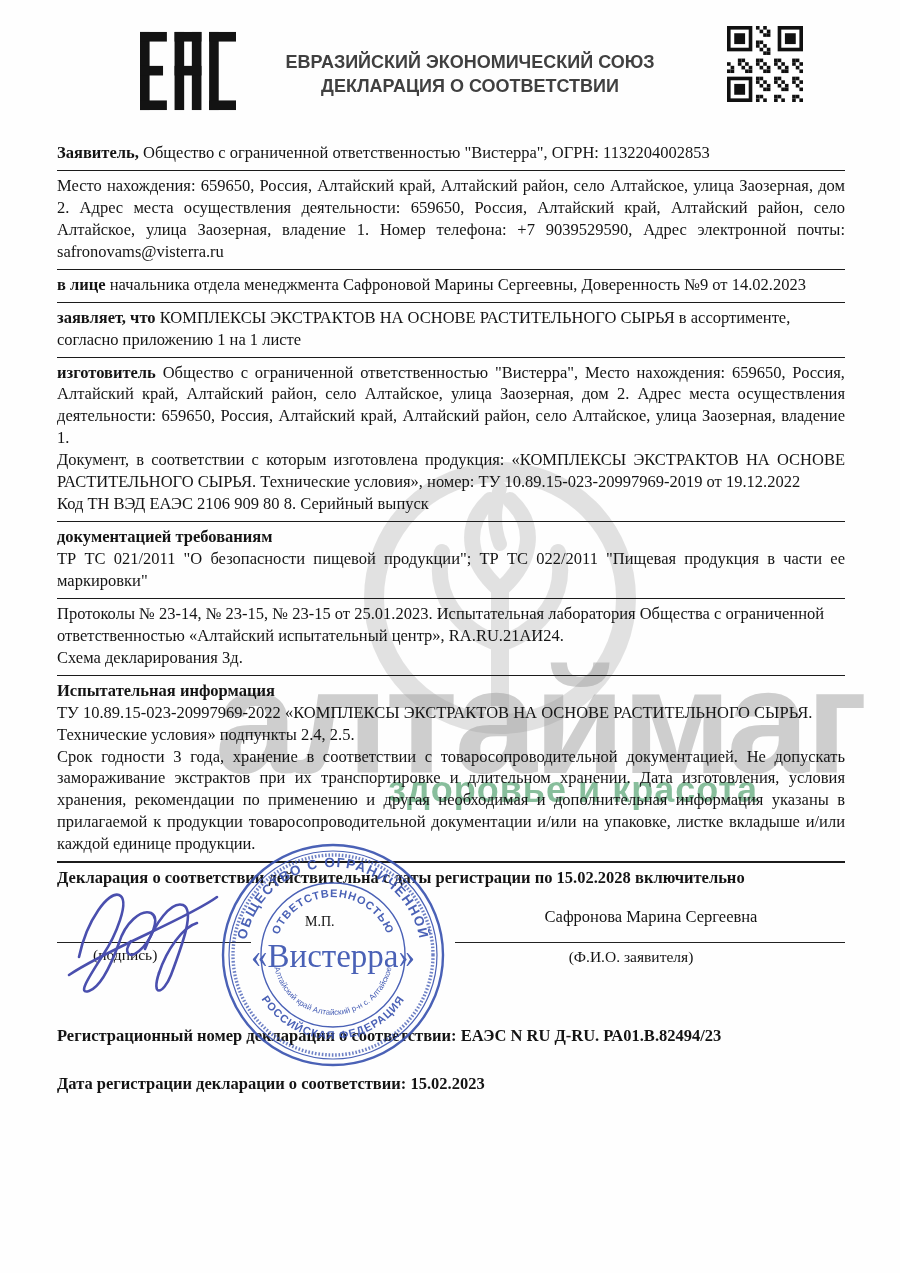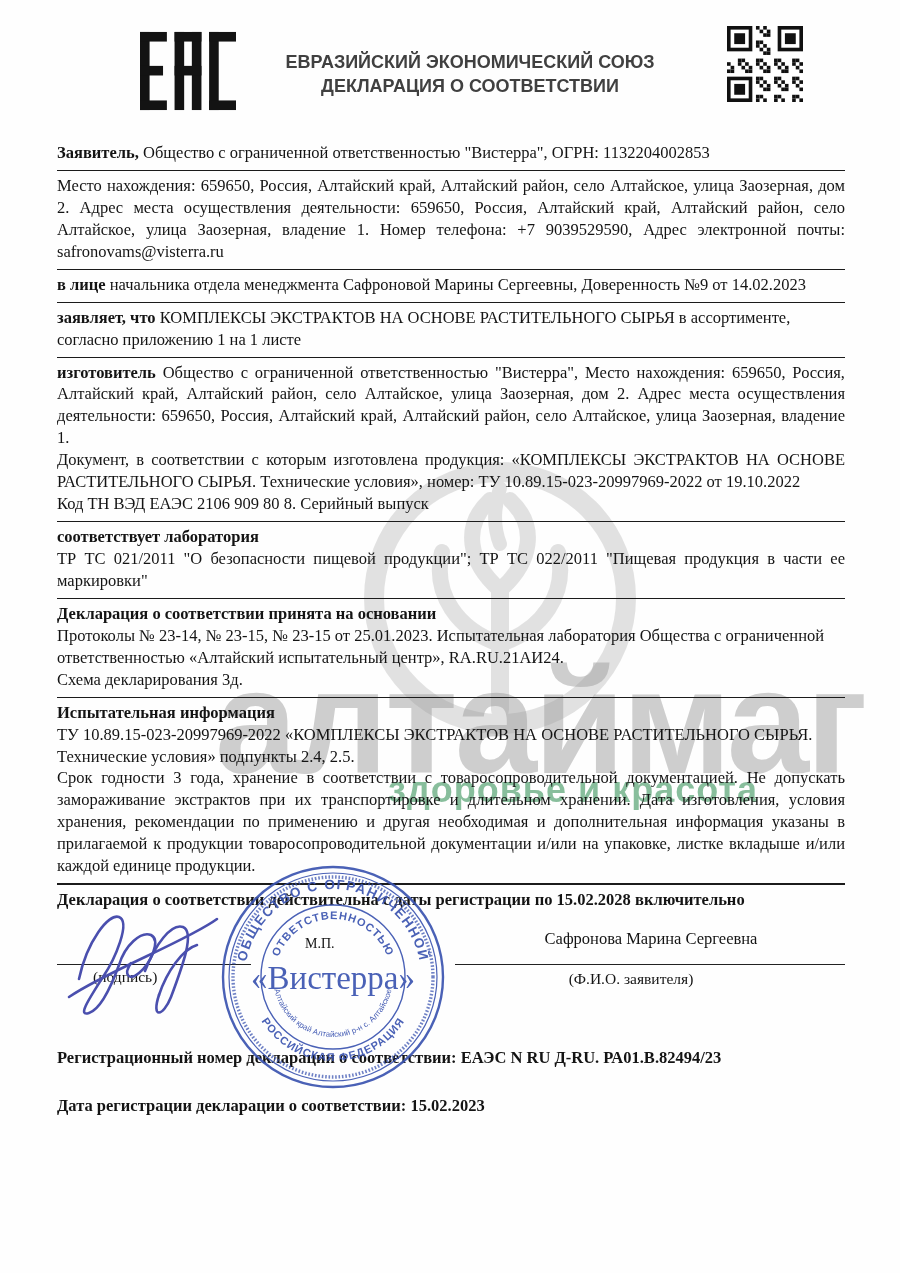"Документ, в соответствии с которым" p.para { text: 10.89.15-023-20997969-2022 от 19.10.2022 -> 10.89.15-023-20997969-2019 от 19.12.2022 }
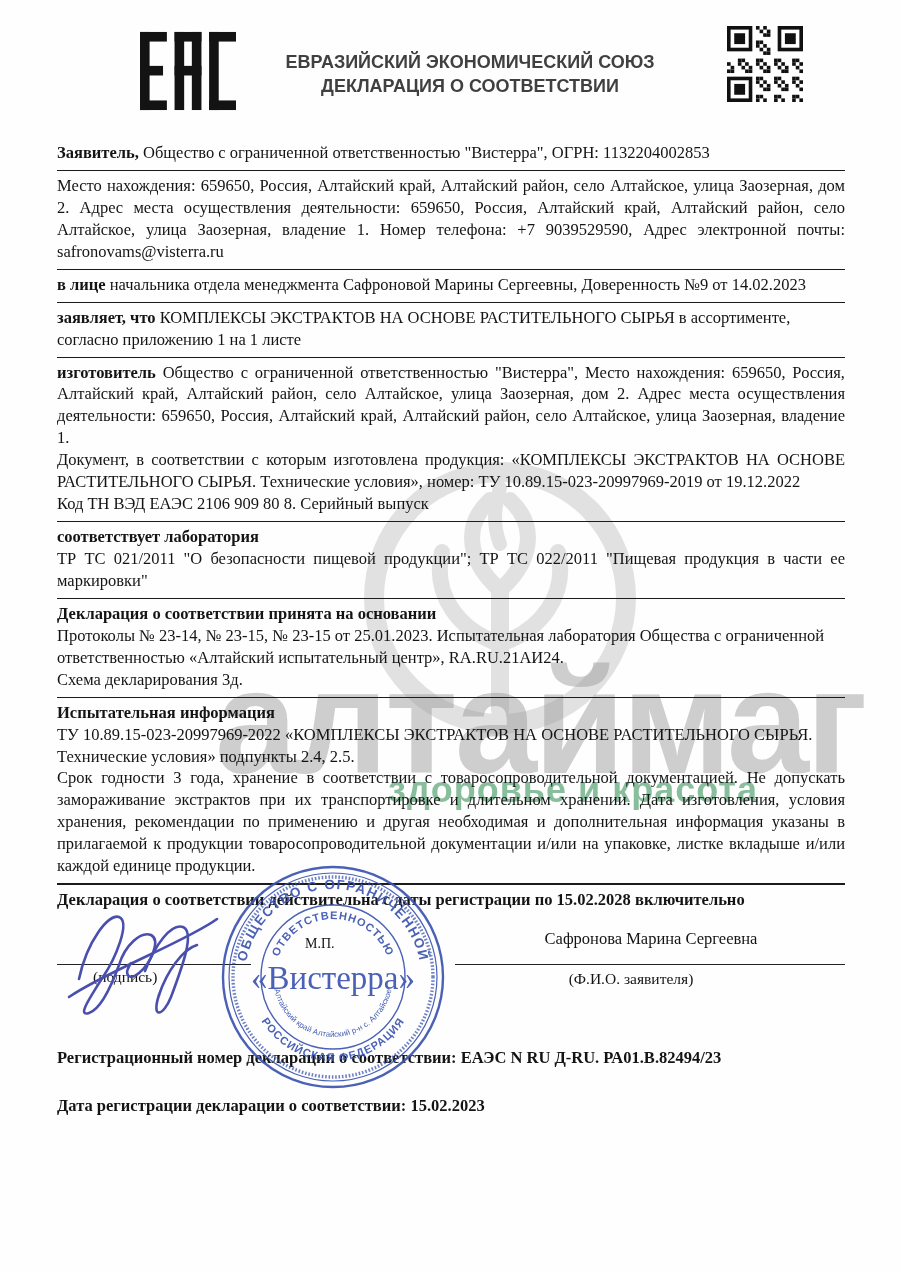"соответствует лаборатория" p.para { text: соответствует лаборатория -> документацией требованиям }
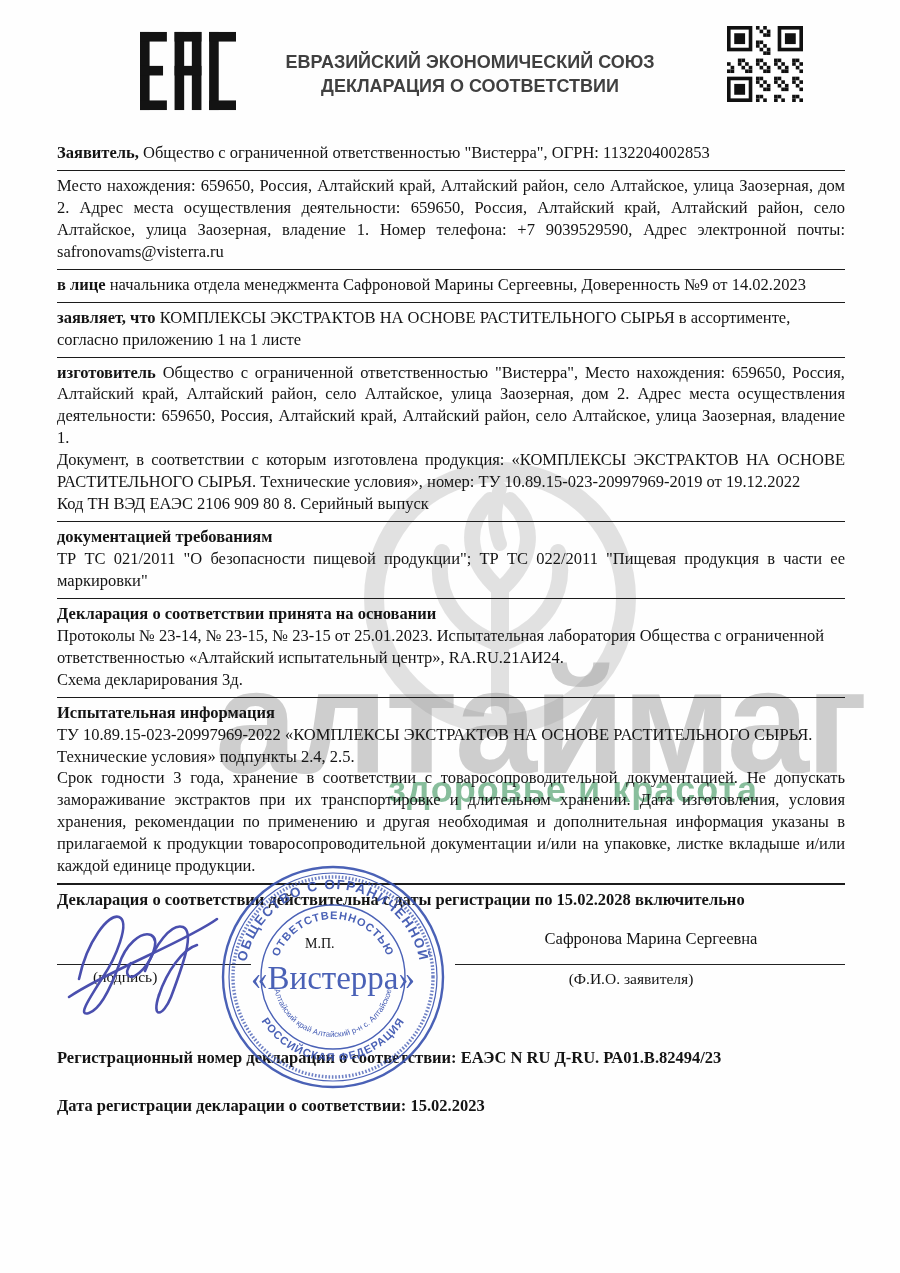"Декларация о соответствии принята на" p.para { html: <p>Декларация о соответствии принята на основании</p> -> none }
